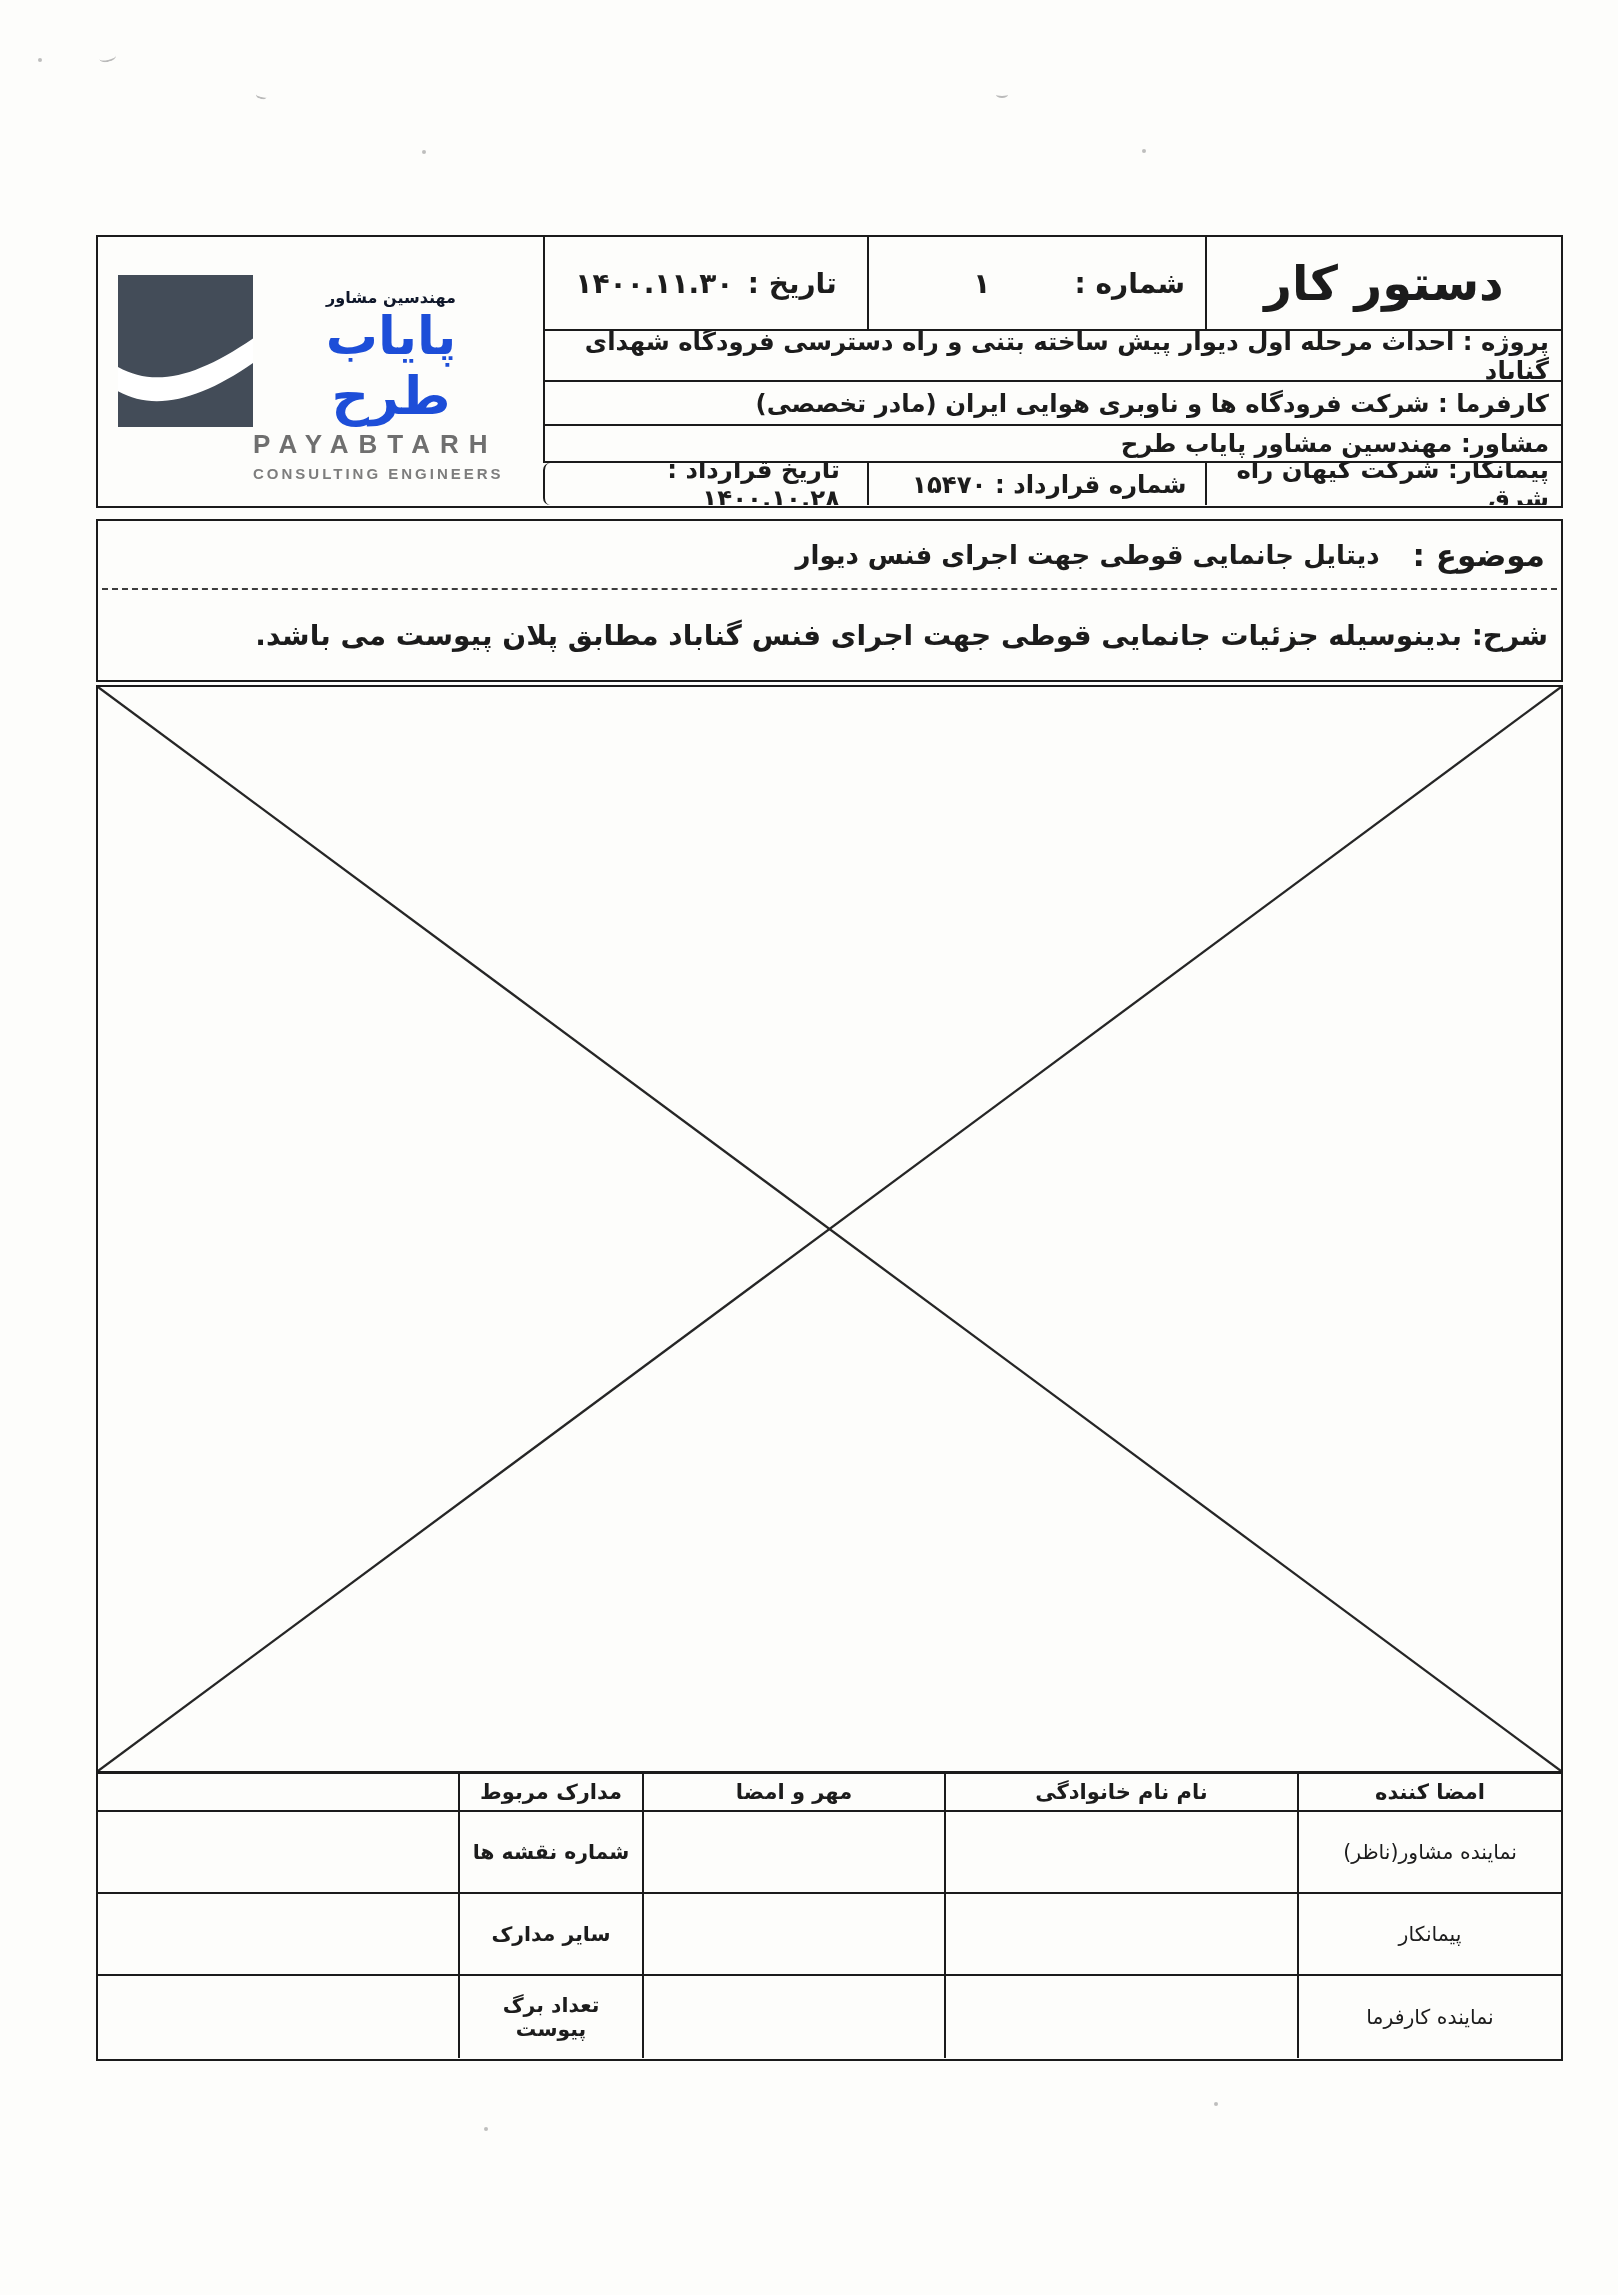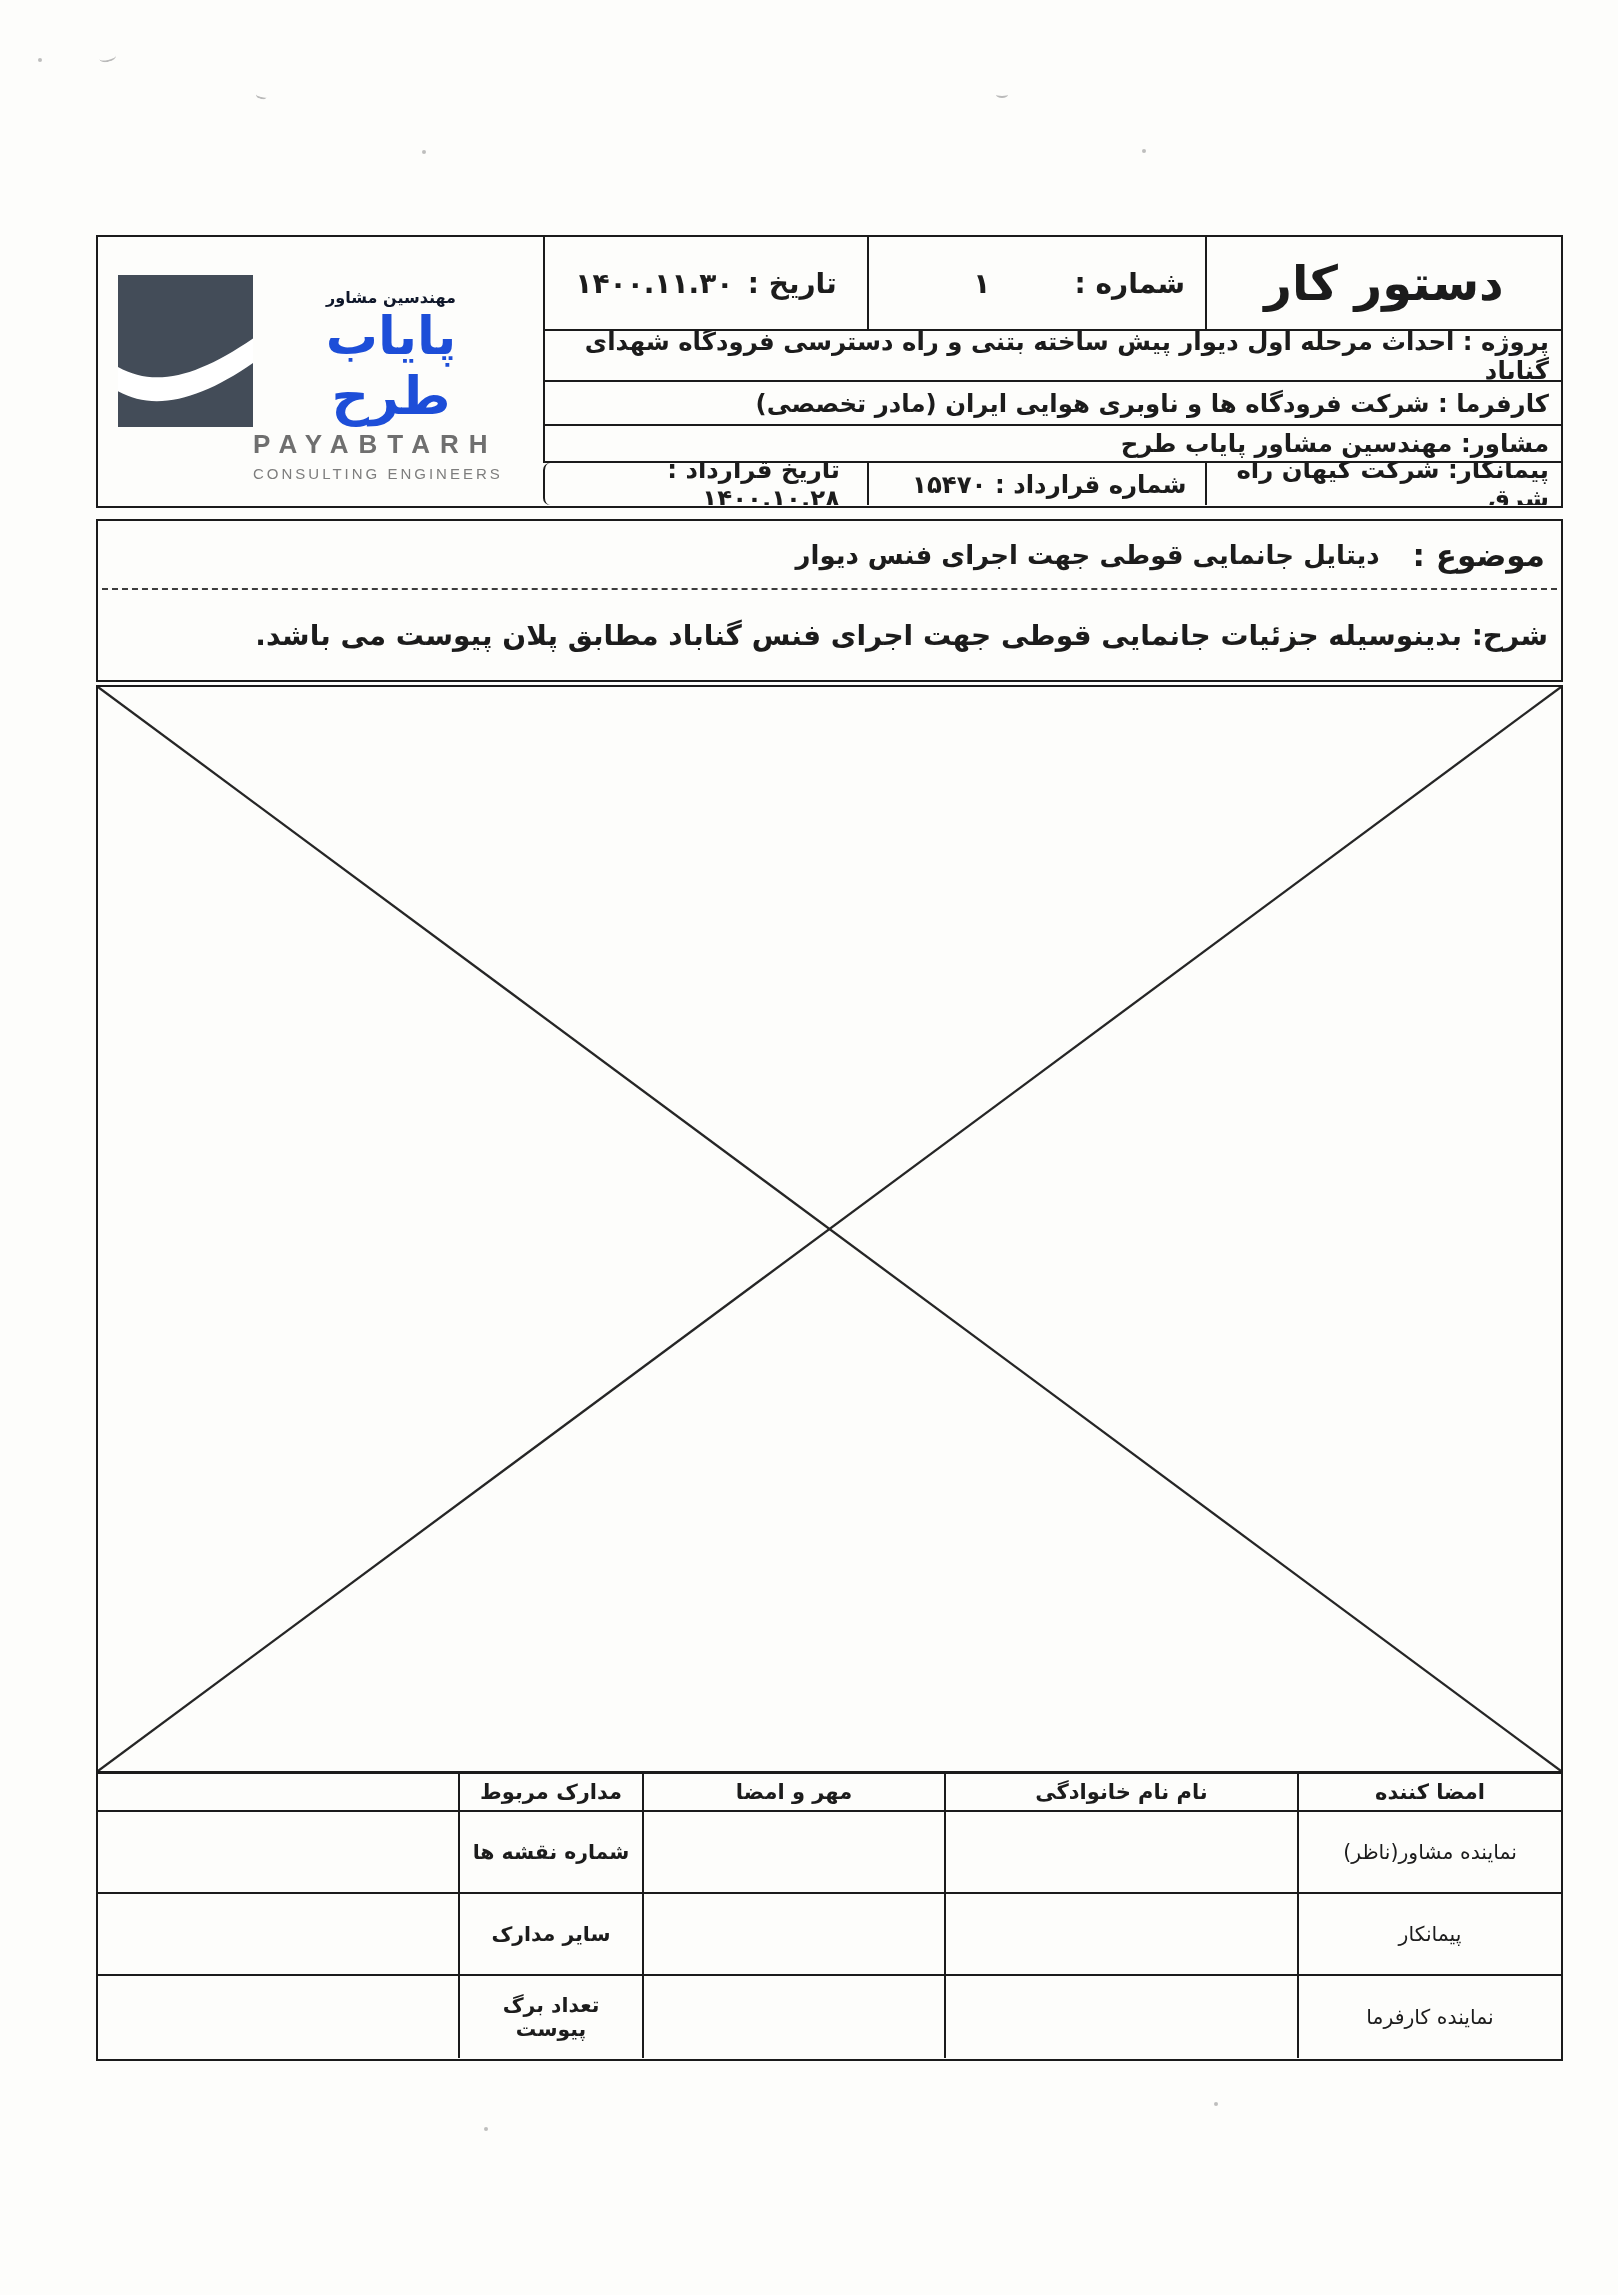"CONSULTING ENGINEERS" .logo-latin-sub { font-weight: 400 -> 700 }
